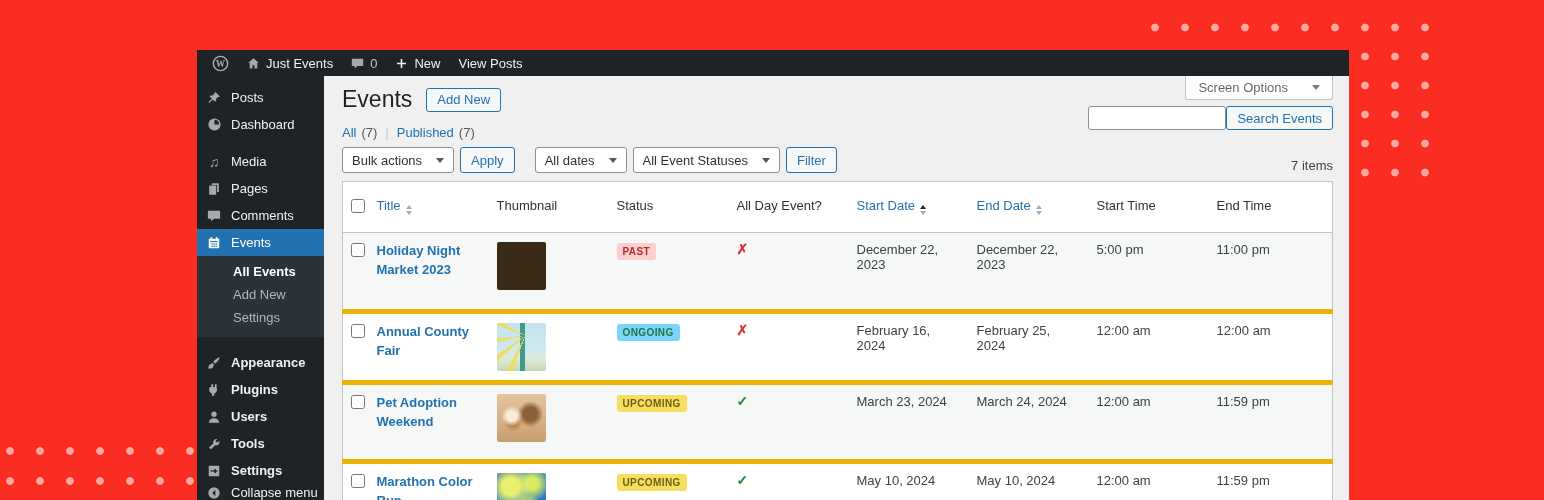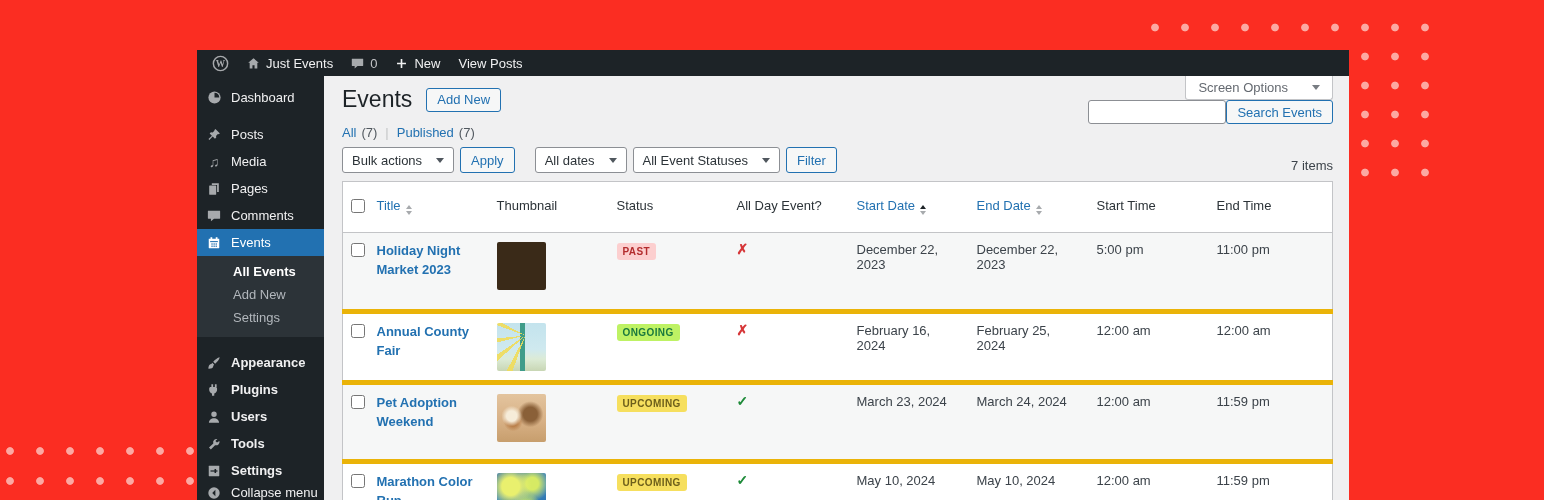"Dashboard" li.mi { order: before "Posts" -> after "Posts" }
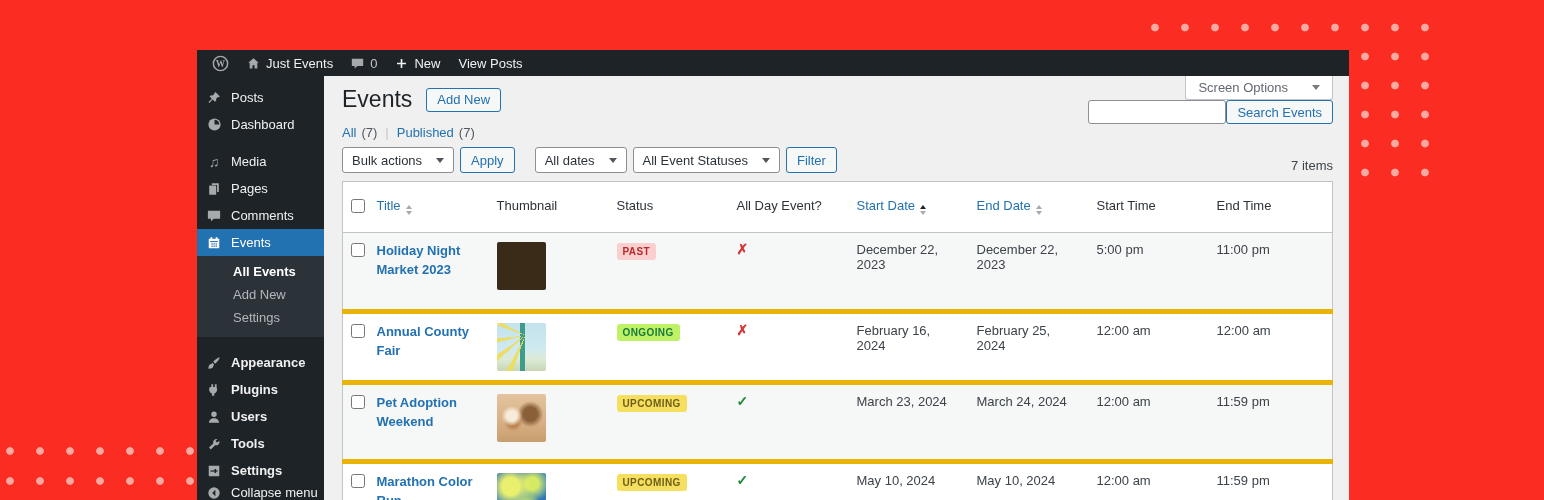"Search Events" .searchbox { top: 24px -> 30px }
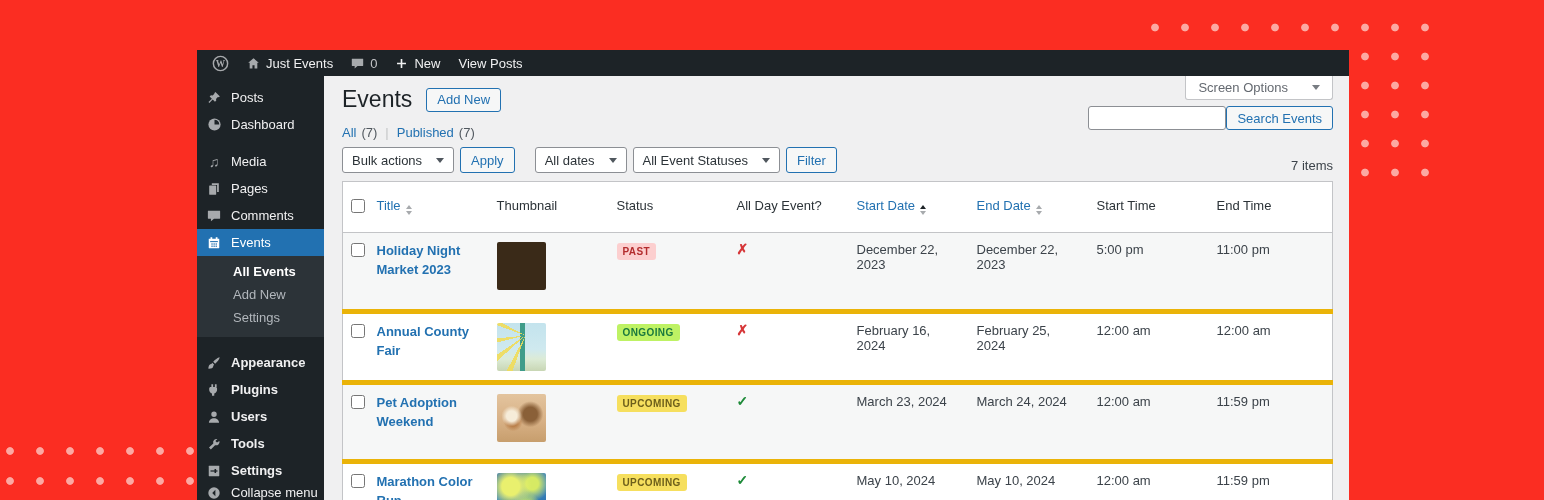"ONGOING" .badge-ongoing { background: #bef264 -> #7dd3fc }
